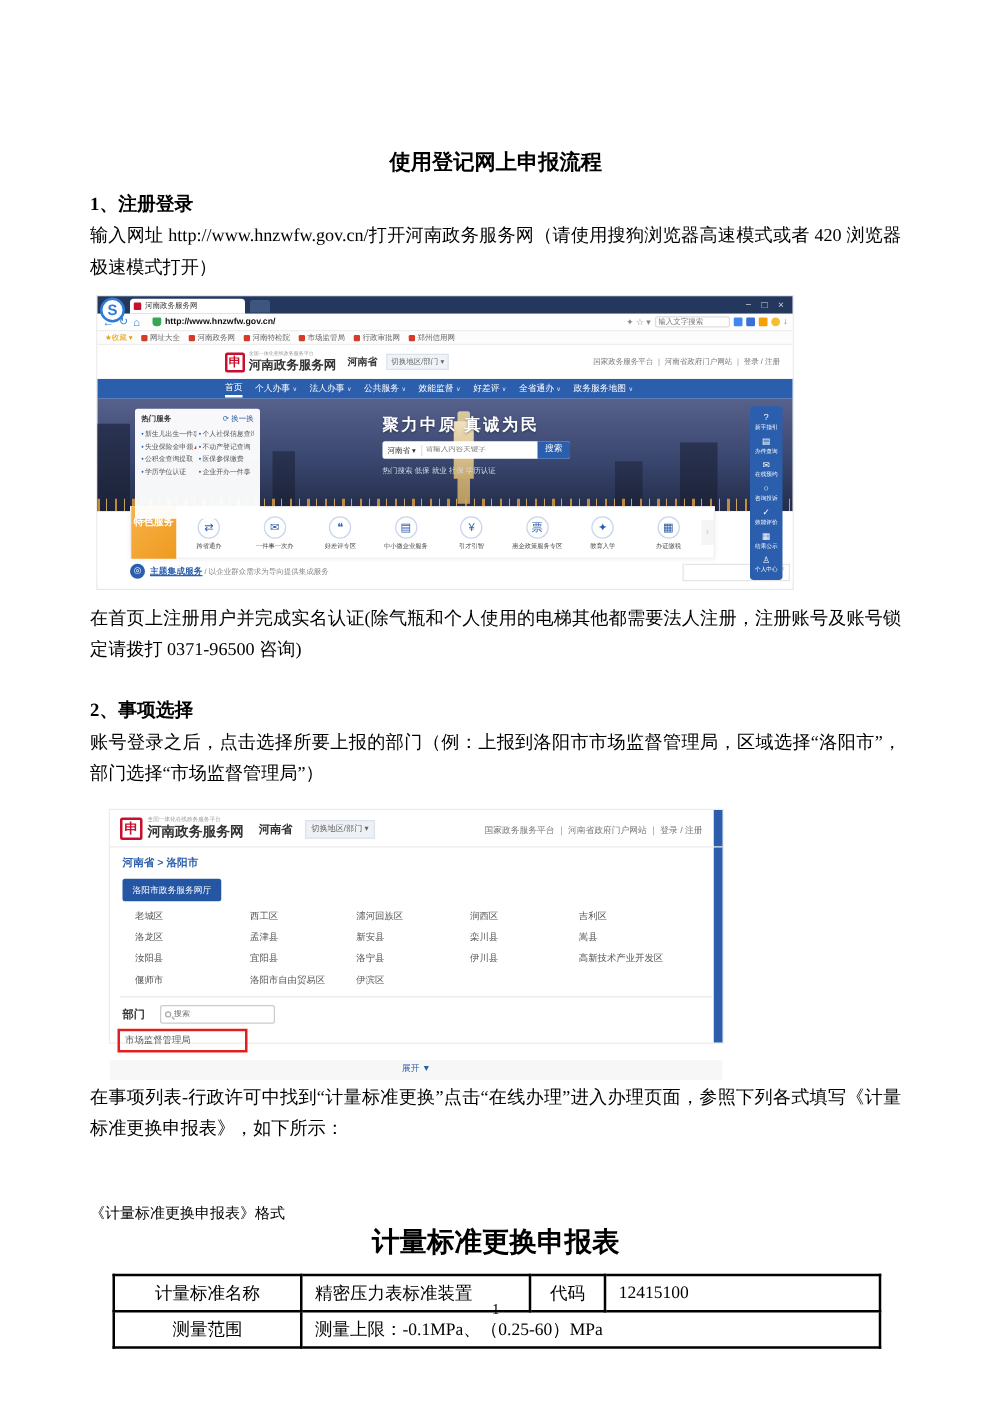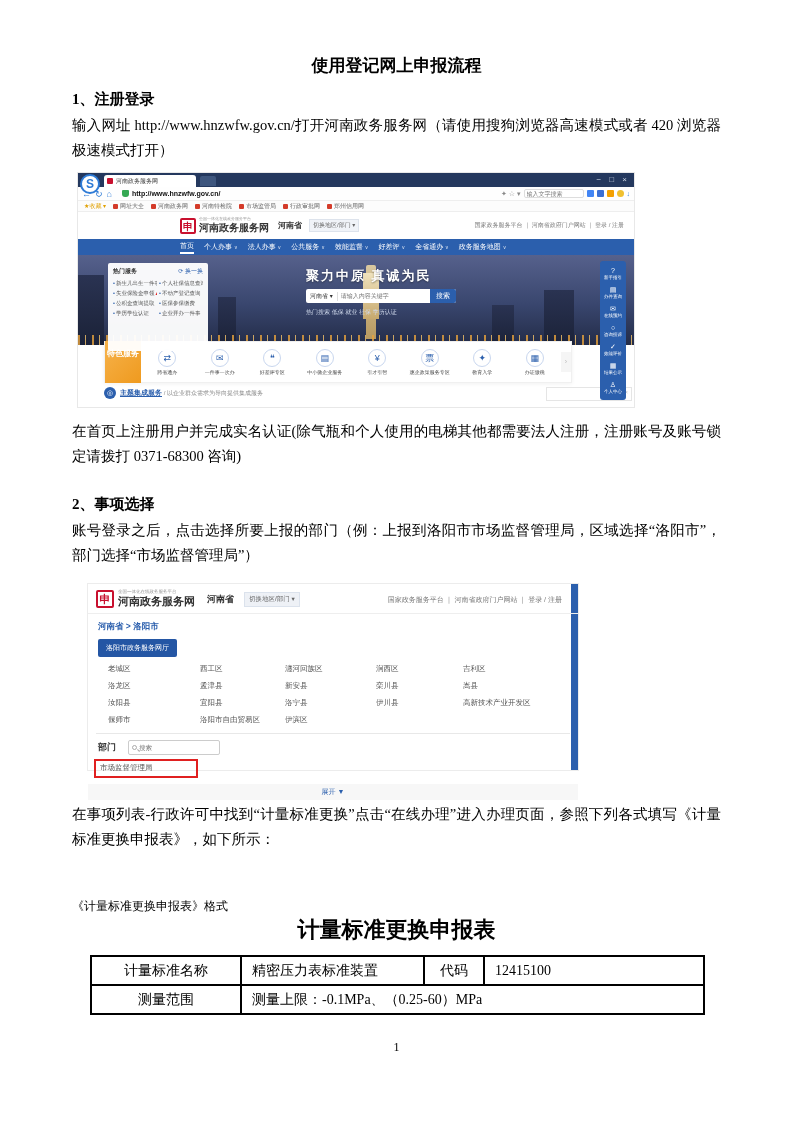"使用登记网上申报流程" .doc { padding: 54px 72px 0 -> 118px 72px 0 }
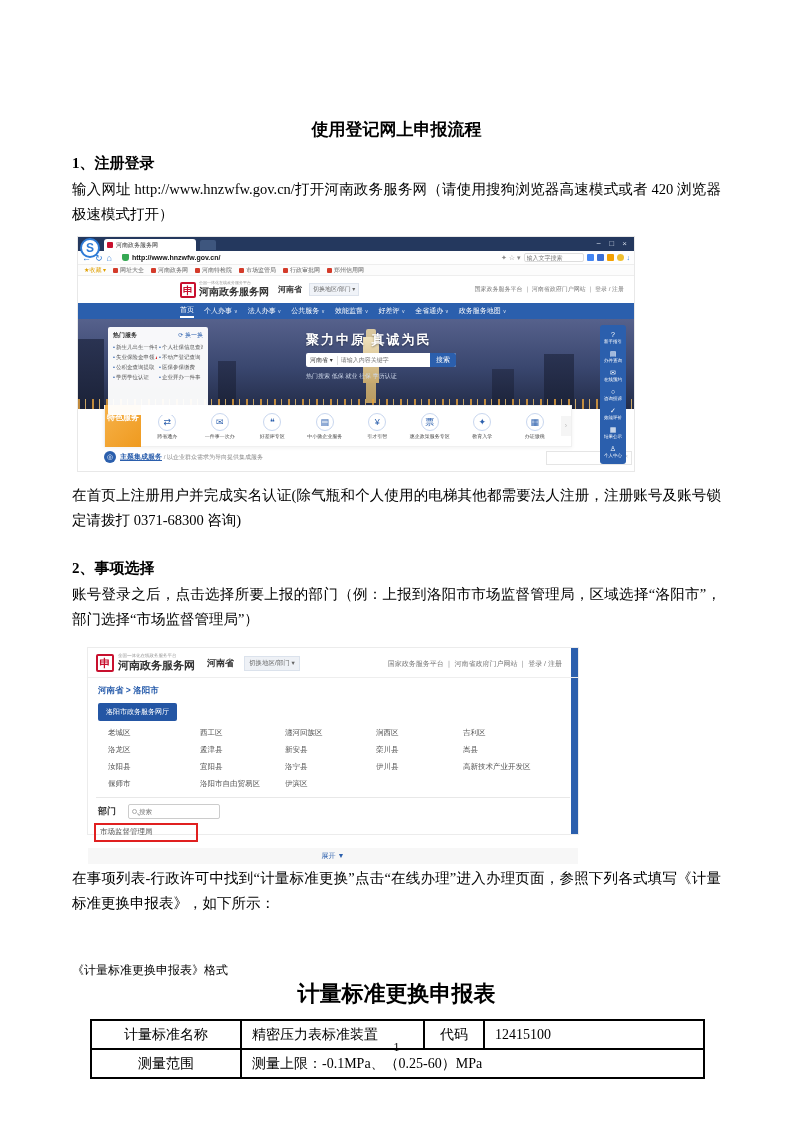"在首页上注册用户并完成实名认证(除气瓶和个人使用的电梯其他都需要法人注册，注册账" div.para { text: 0371-68300 -> 0371-96500 }
